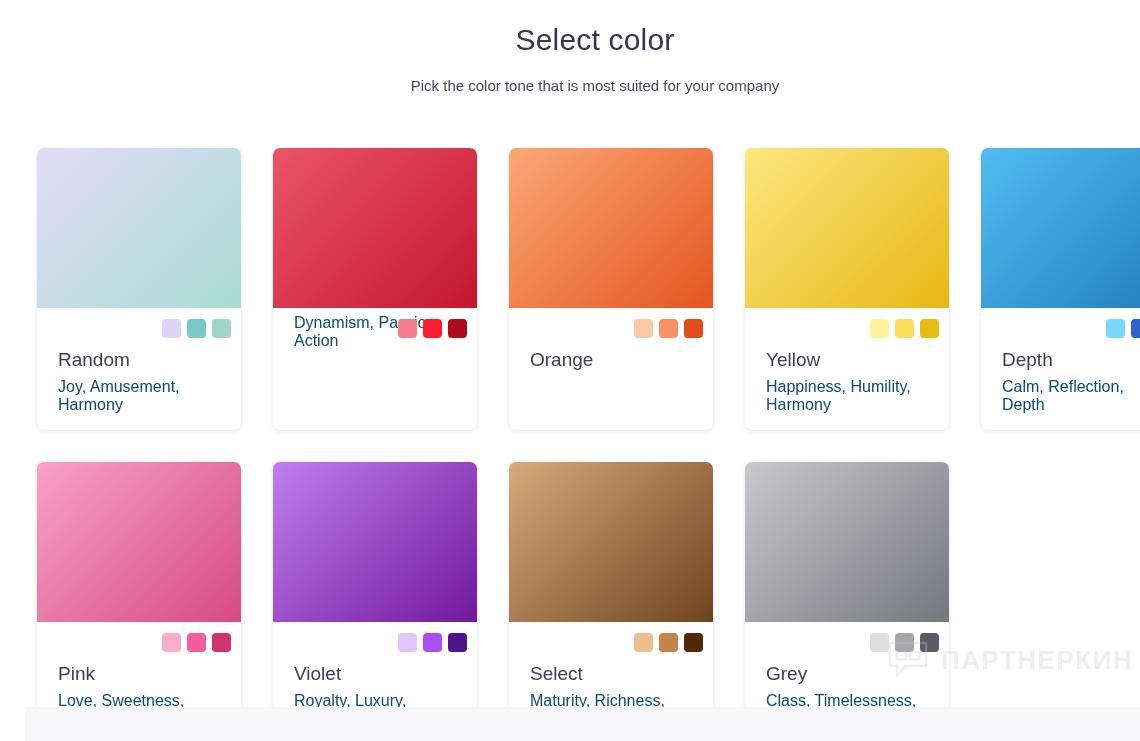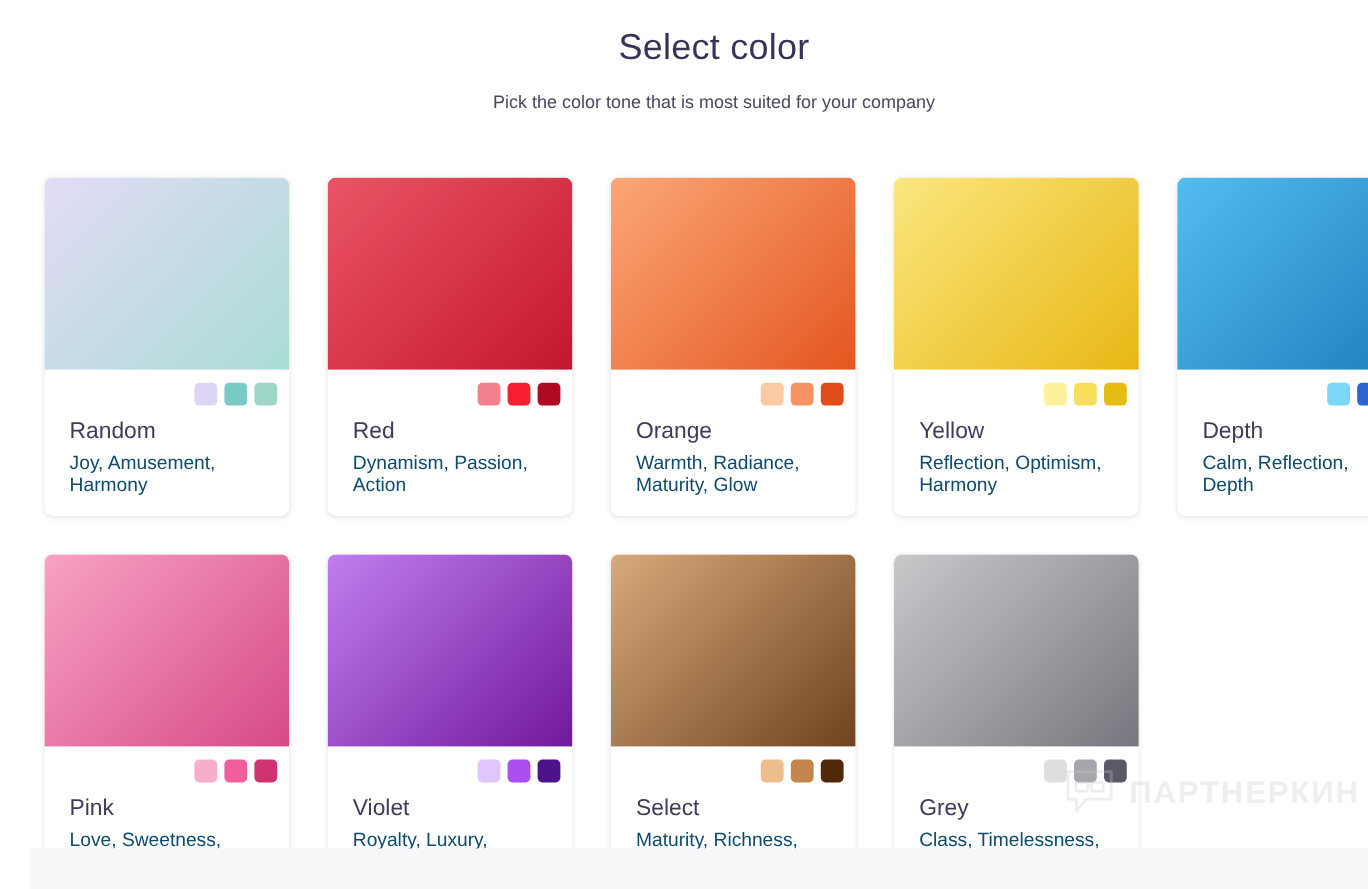"Red" h2.card-name { html: <h2>Red</h2> -> none }
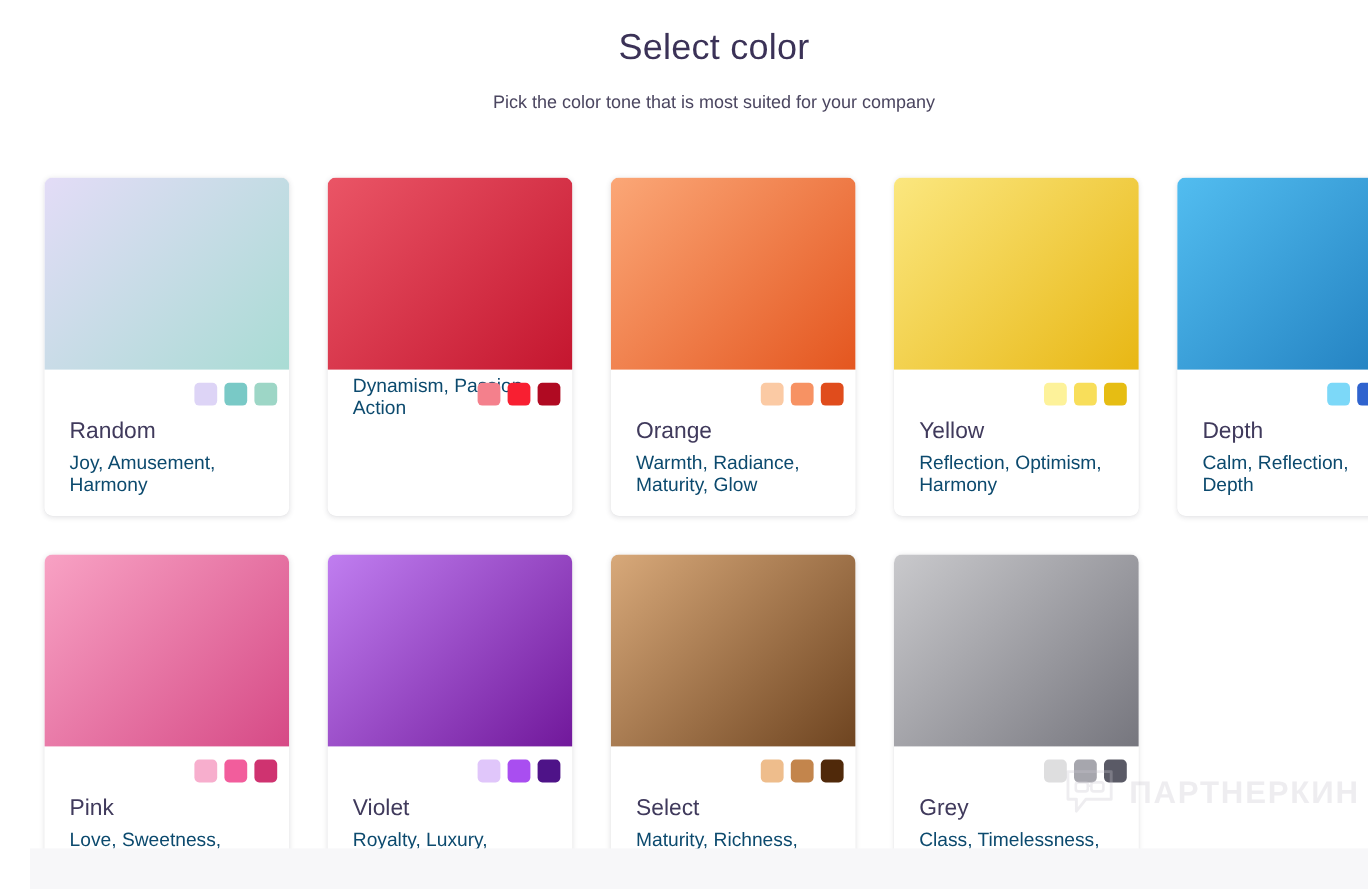"Warmth, Radiance, Maturity, Glow" p.card-desc { html: <p>Warmth, Radiance, Maturity, Glow</p> -> none }
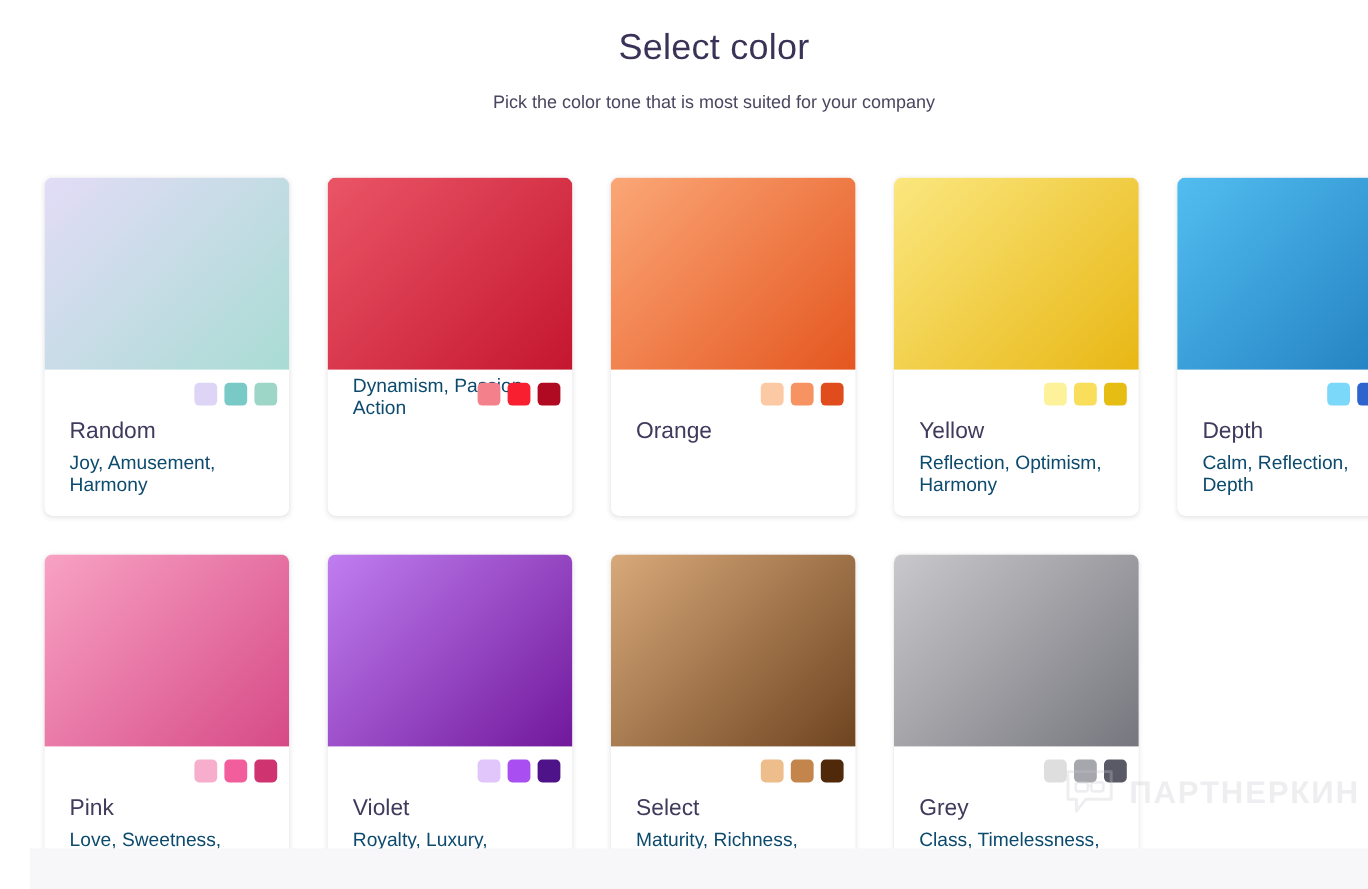"Reflection, Optimism, Harmony" p.card-desc { text: Reflection, Optimism -> Happiness, Humility }
